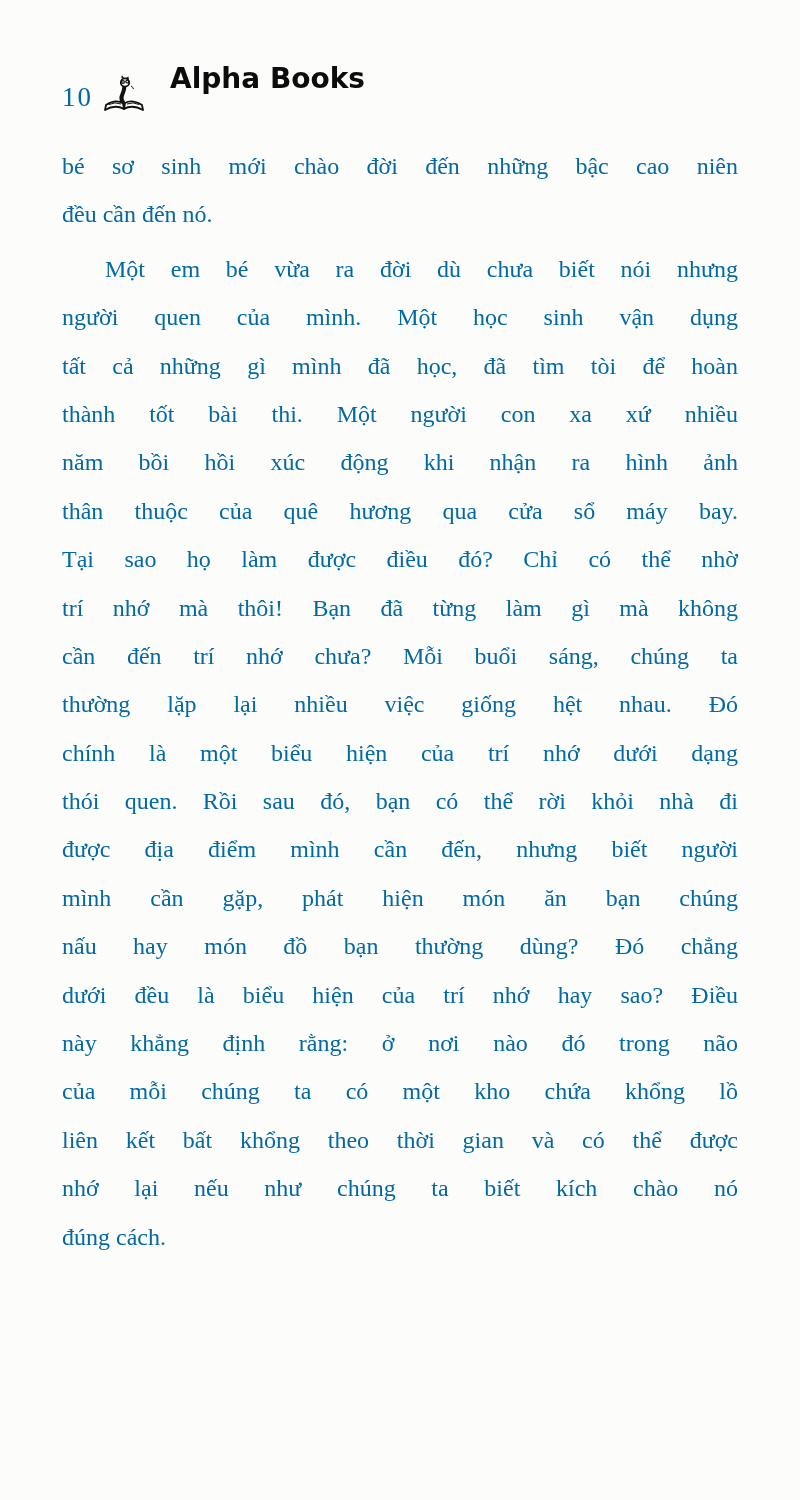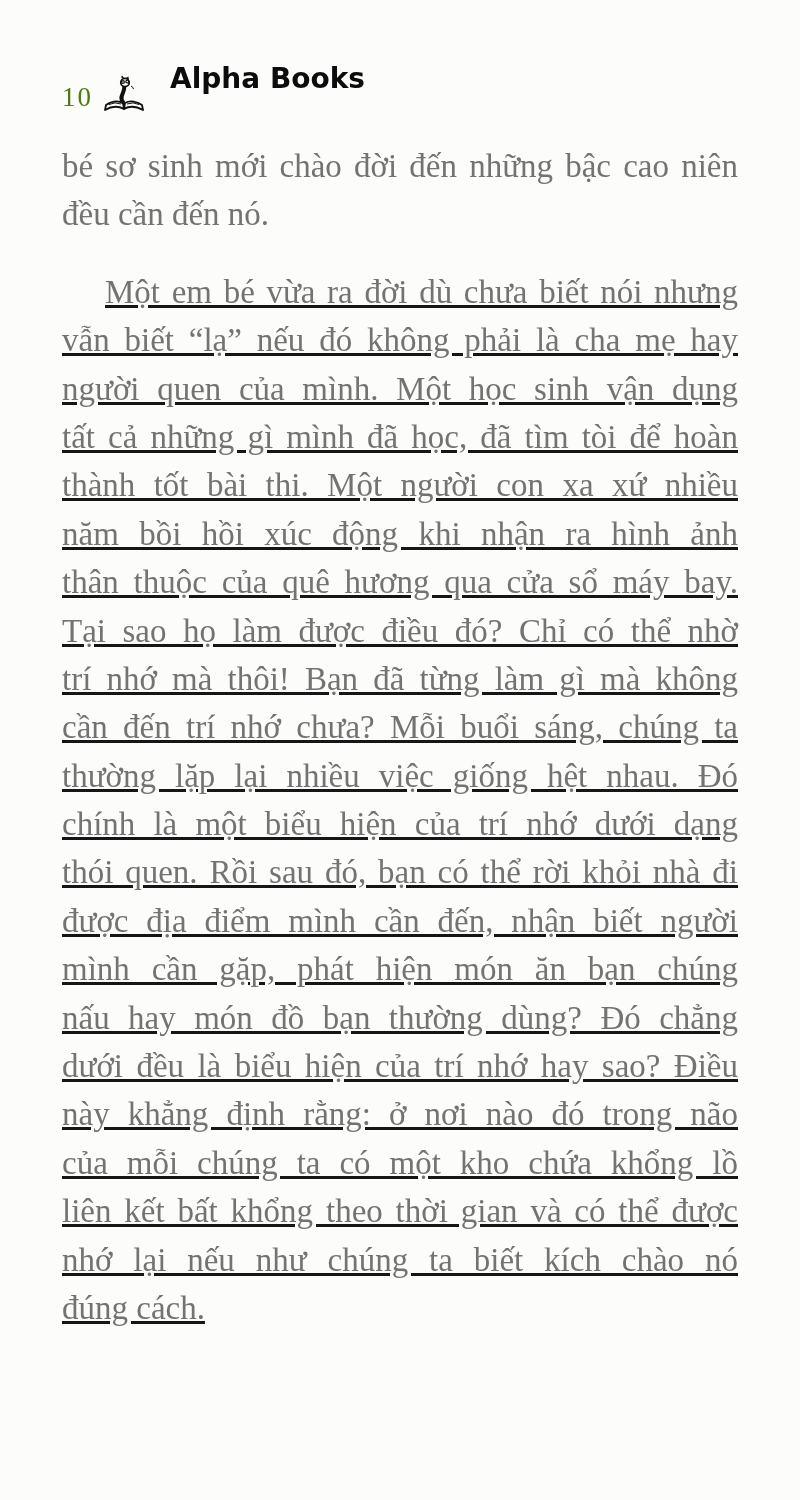"10" .page-number { color: #4d7c0f -> #0369a1 }
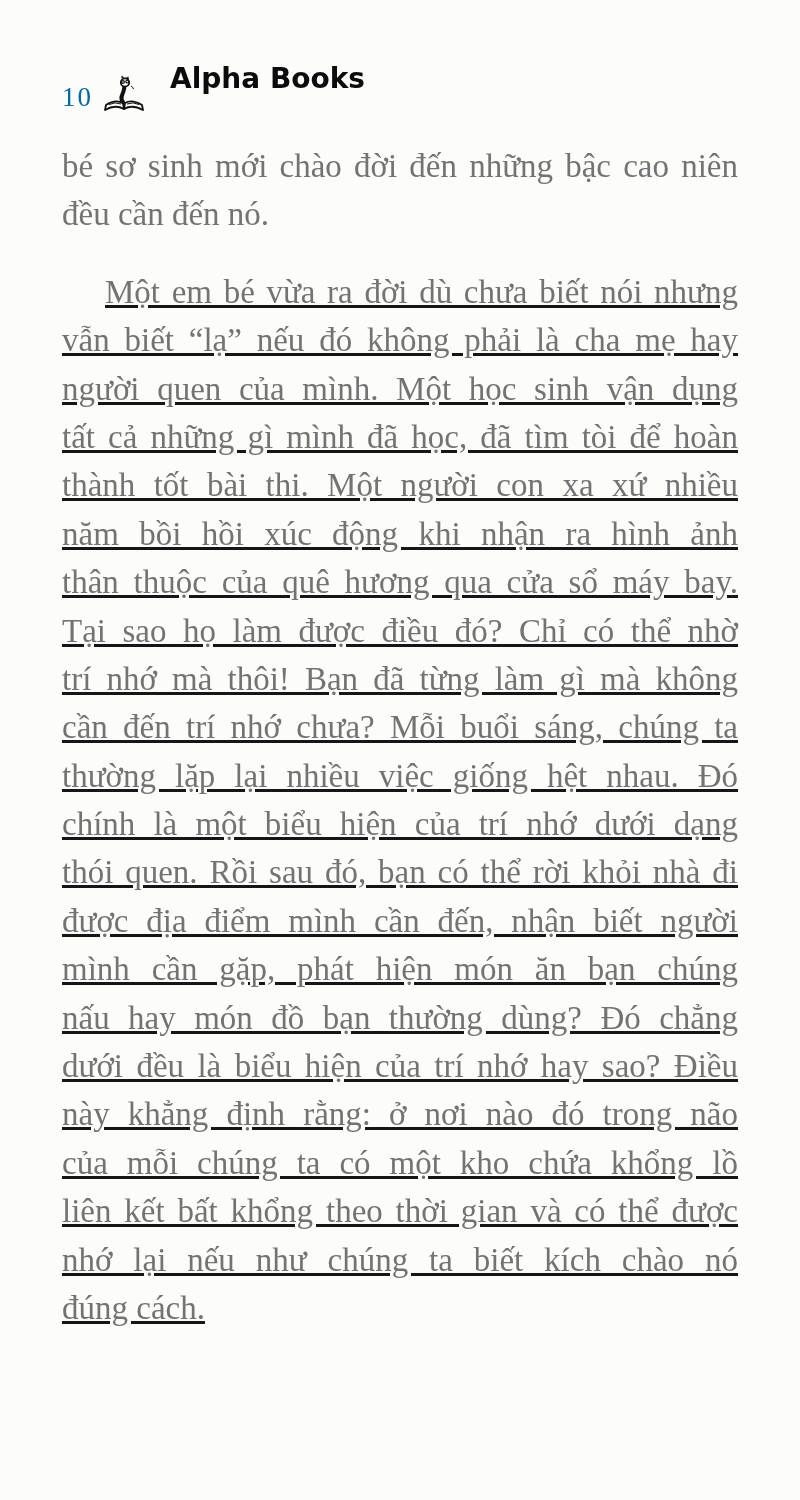"bé sơ sinh mới chào" .line { color: #737373 -> #0369a1; font-size: 33px -> 24px }
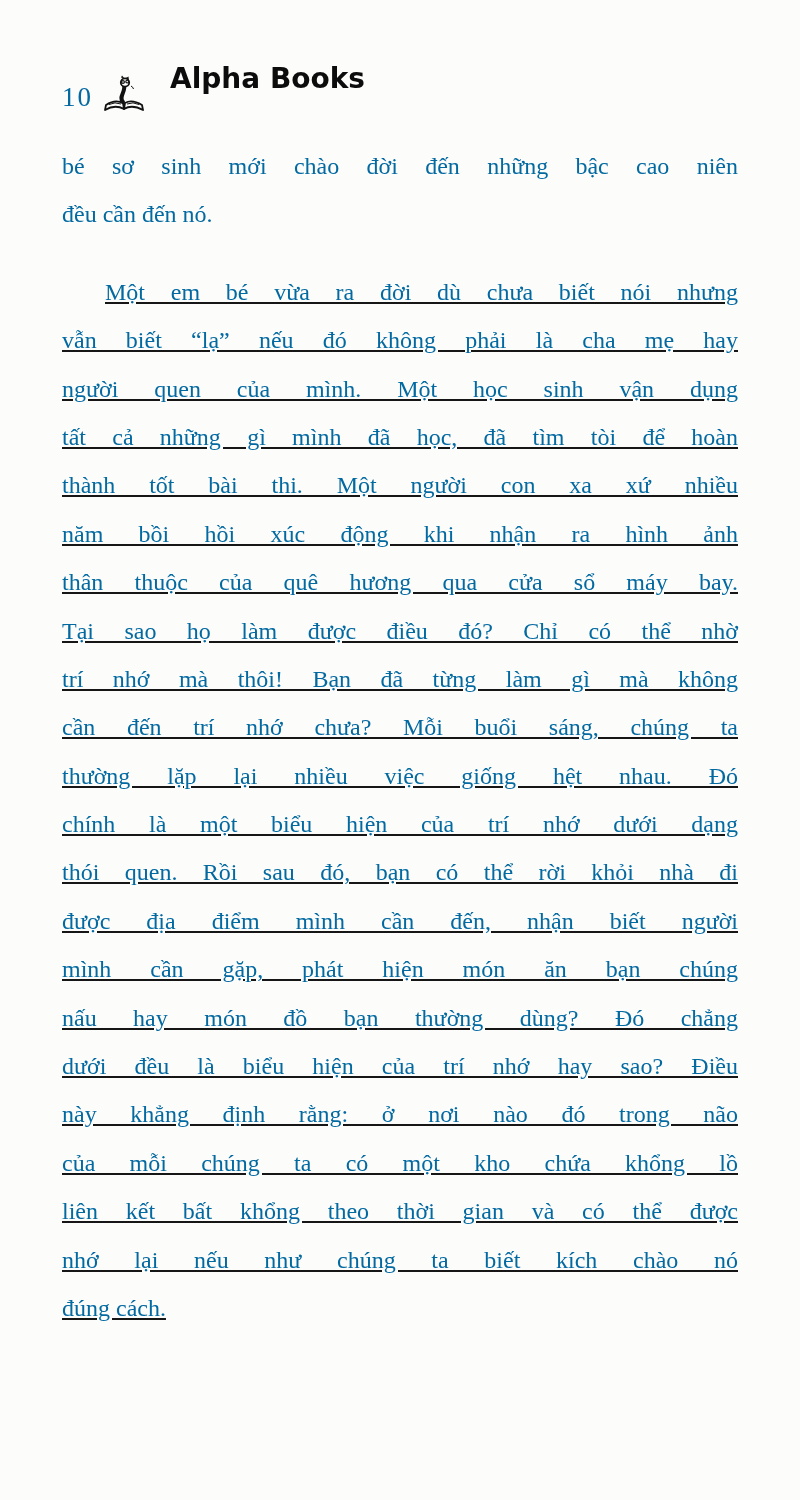"Một em bé vừa ra" .para + .para { margin-top: 29px -> 6px; text-decoration: underline -> none }
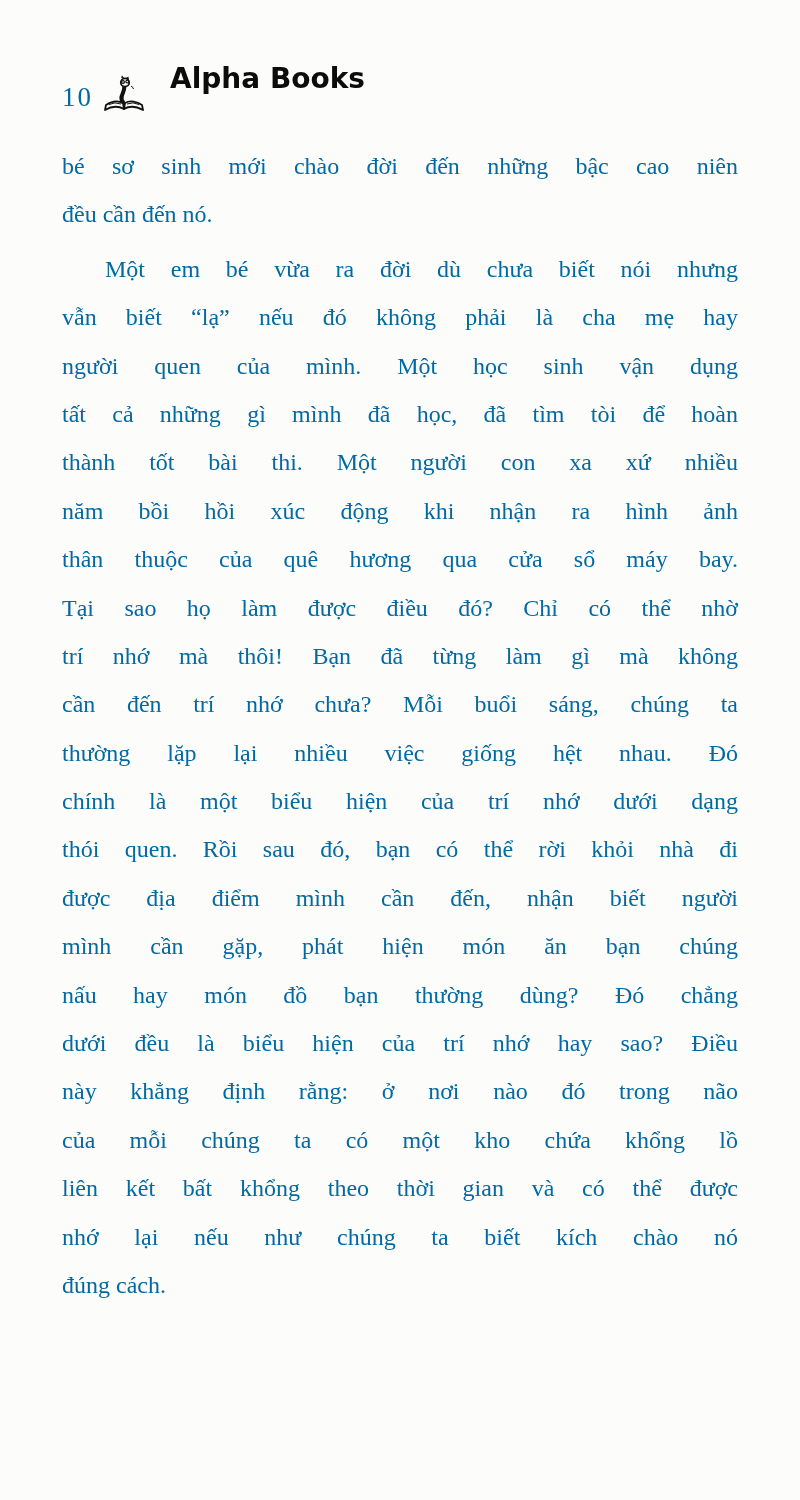"vẫn biết “lạ” nếu đó" div.line { html: <div>vẫn biết “lạ” nếu đó không phải là cha mẹ hay</div> -> none }
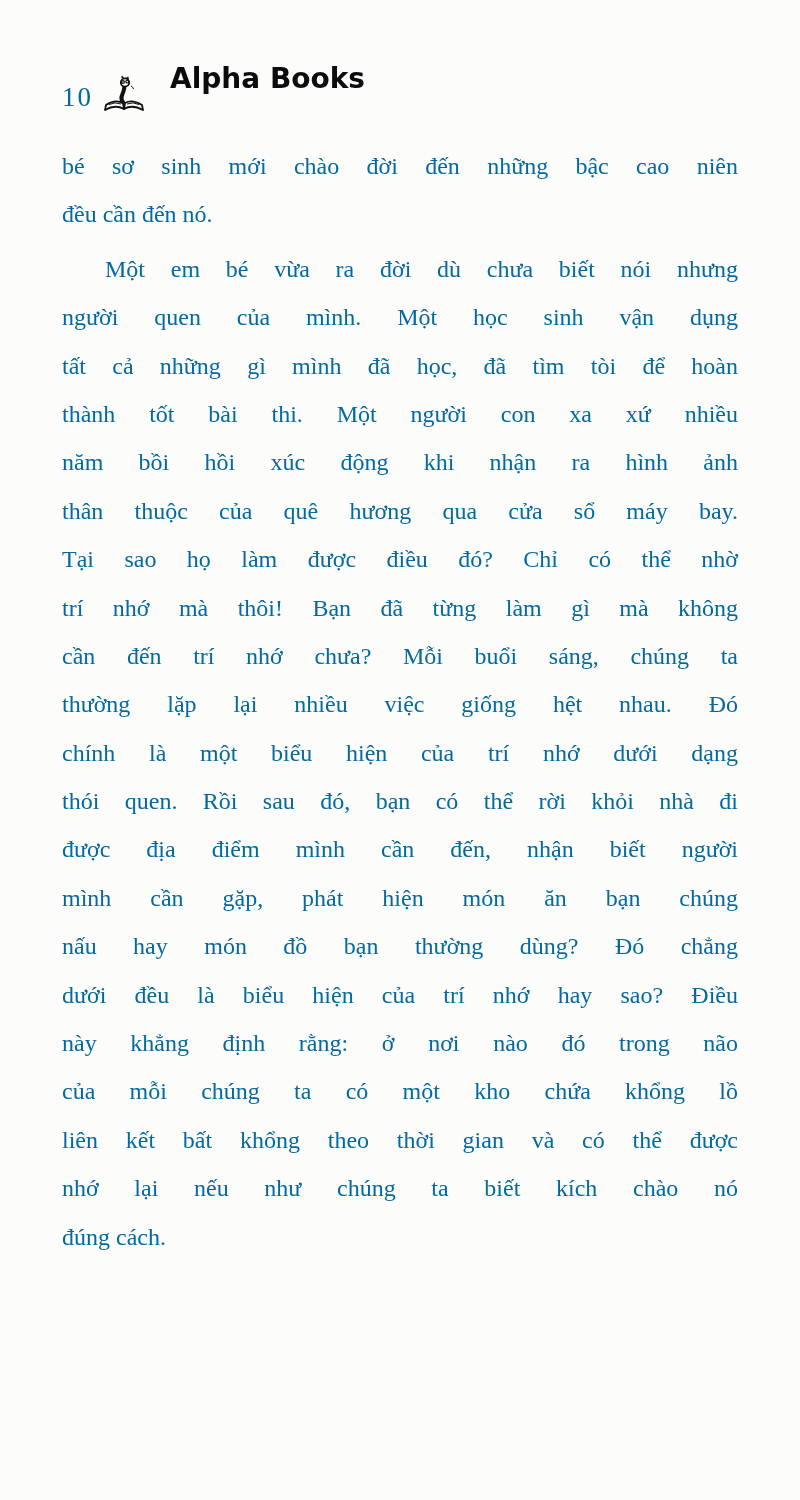"được địa điểm mình cần" div.line { text: nhận -> nhưng }
